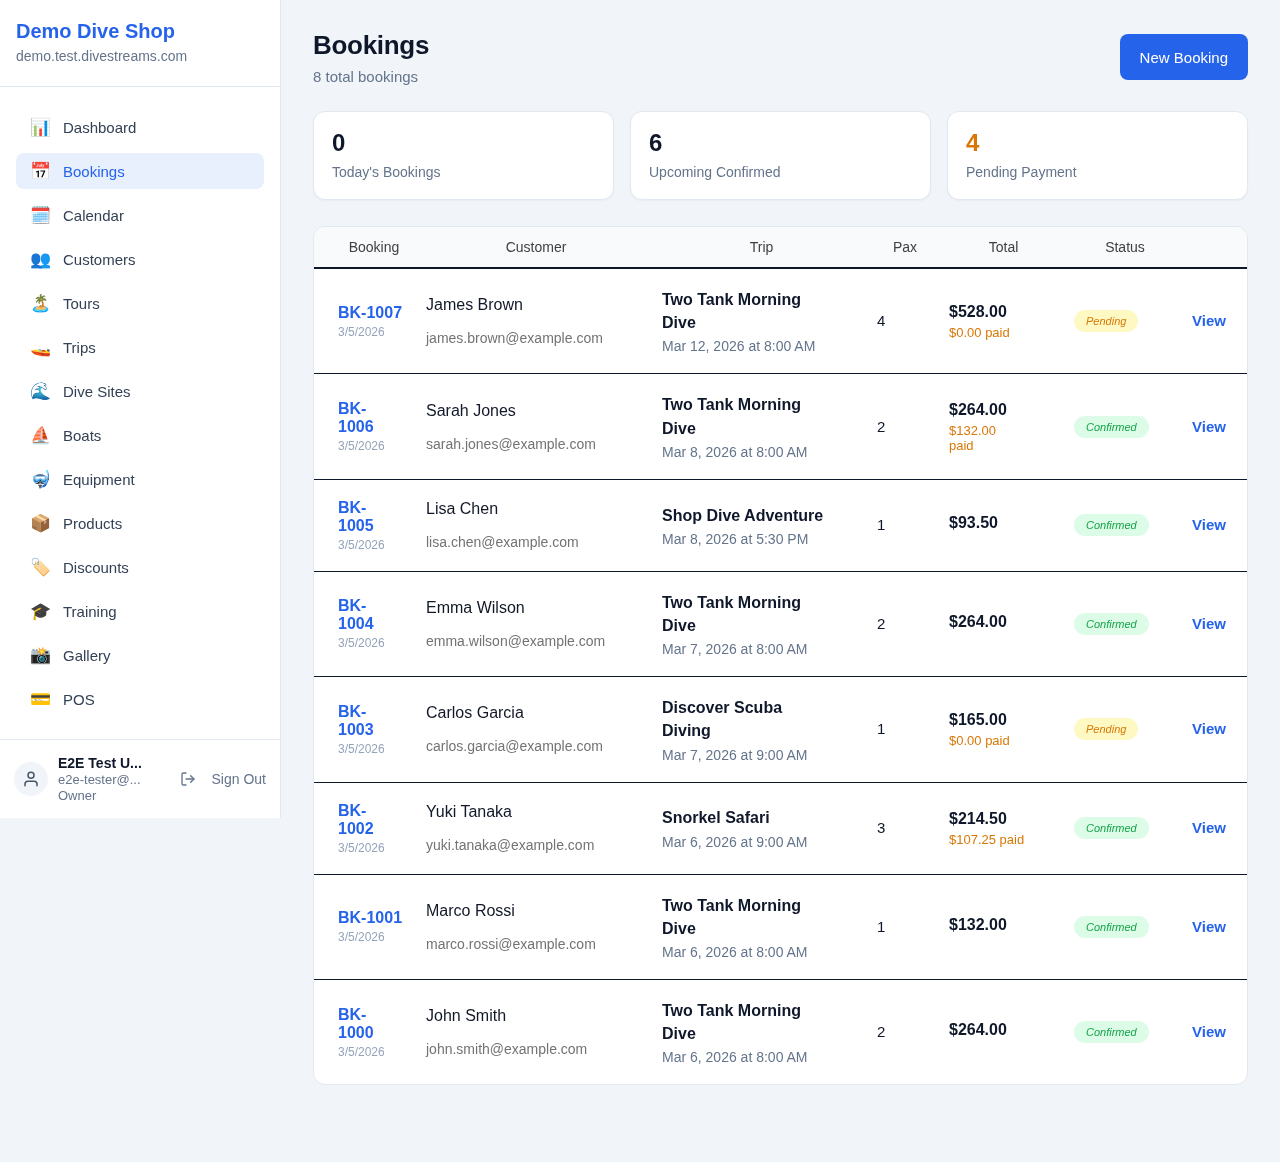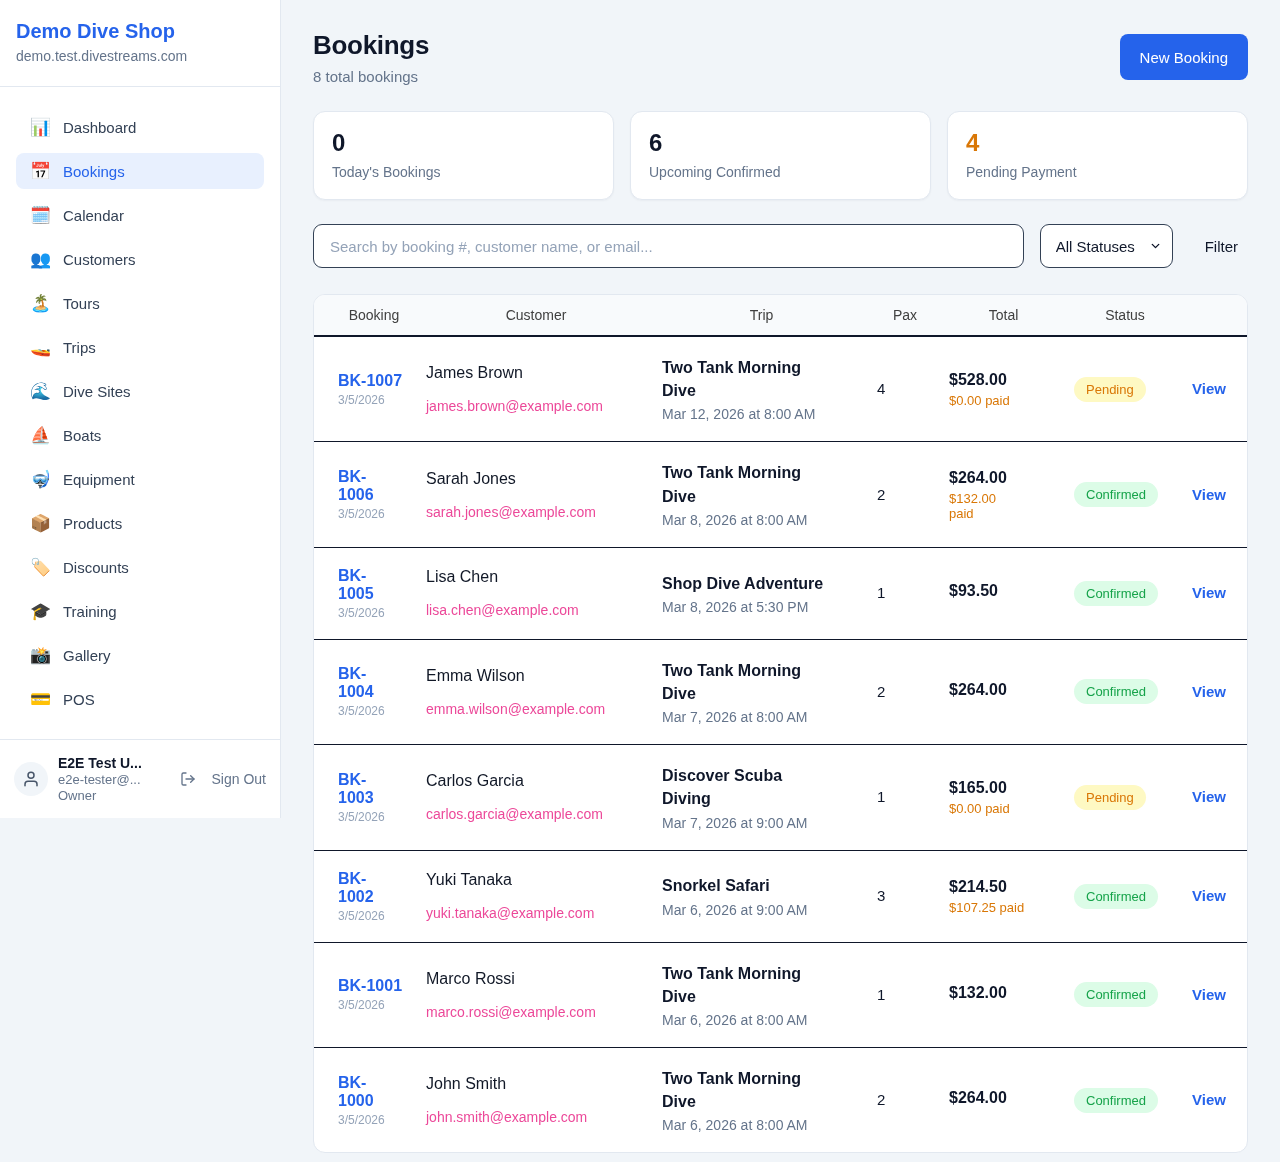"Search by booking #, customer" div.filter-row { html: <div> <input> <div> <select> <option>All Statuses</option> </select> <svg> <polyline></polyline> </svg> </div> <button>Filter</button> </div> -> none }
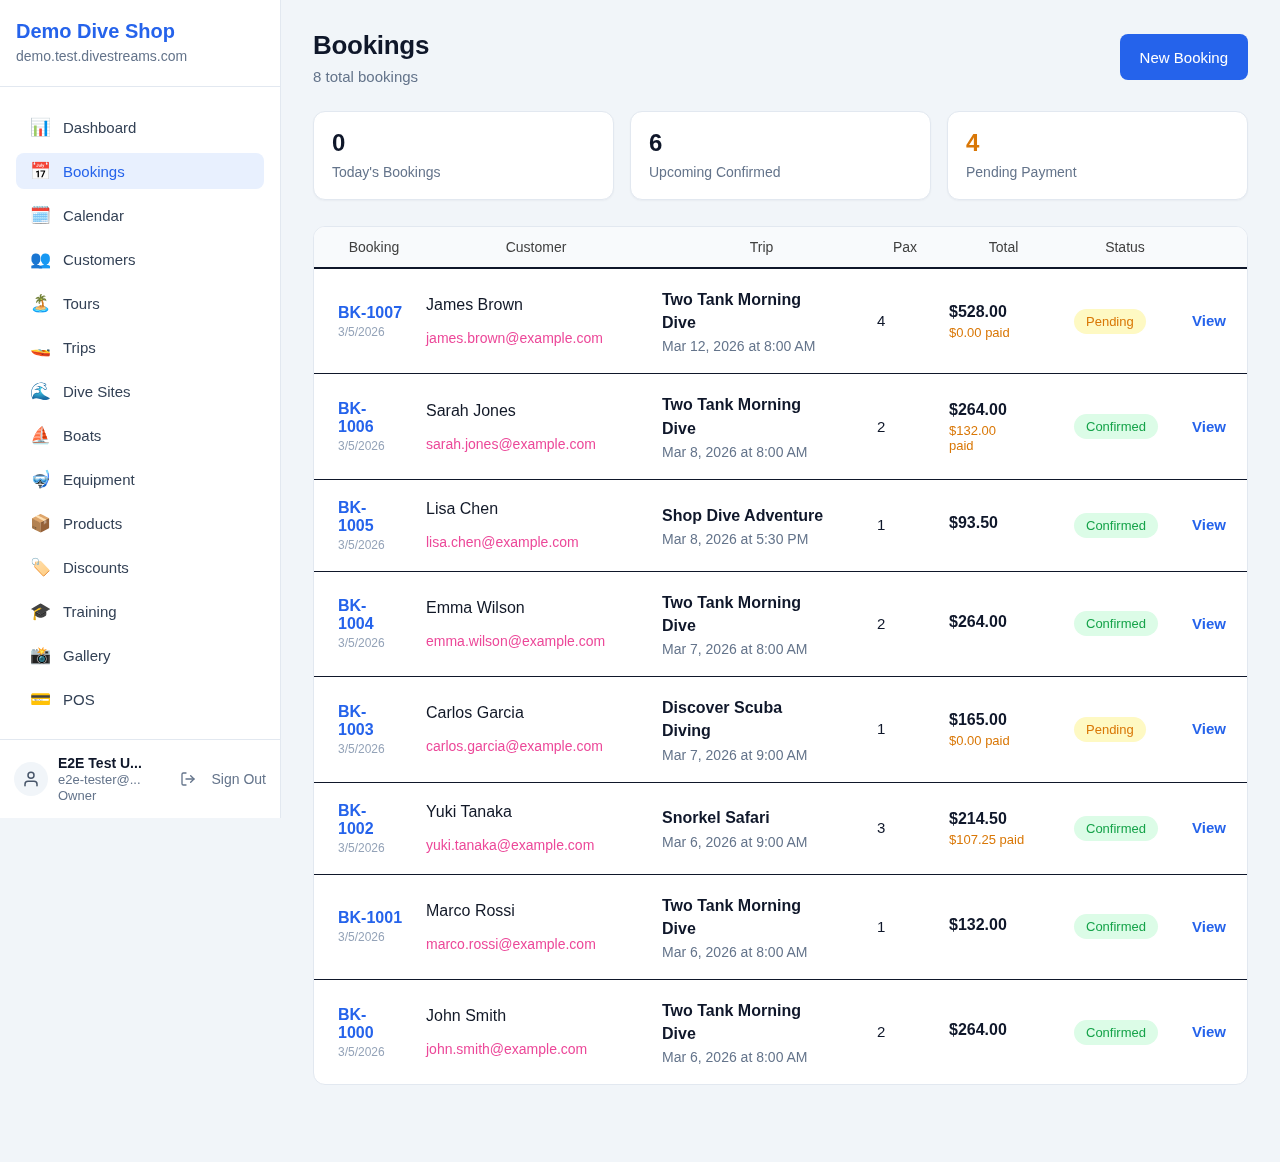"Pending" .badge { font-size: 13px -> 11px; font-style: none -> italic }
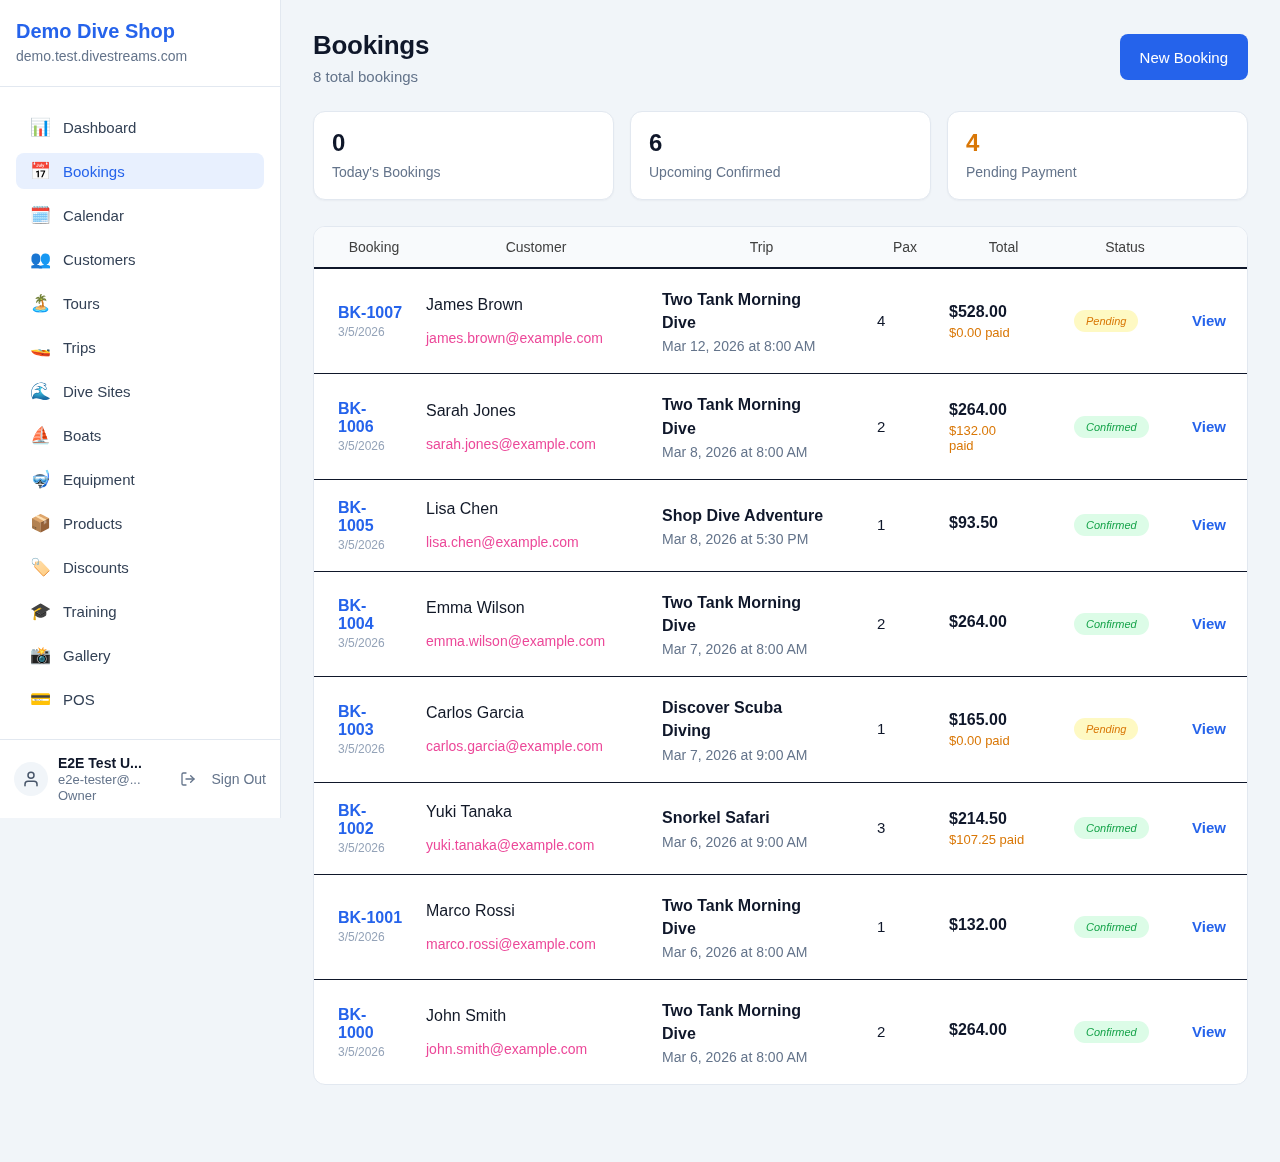"james.brown@example.com" .cust-email { color: #ec4899 -> #737373 }
